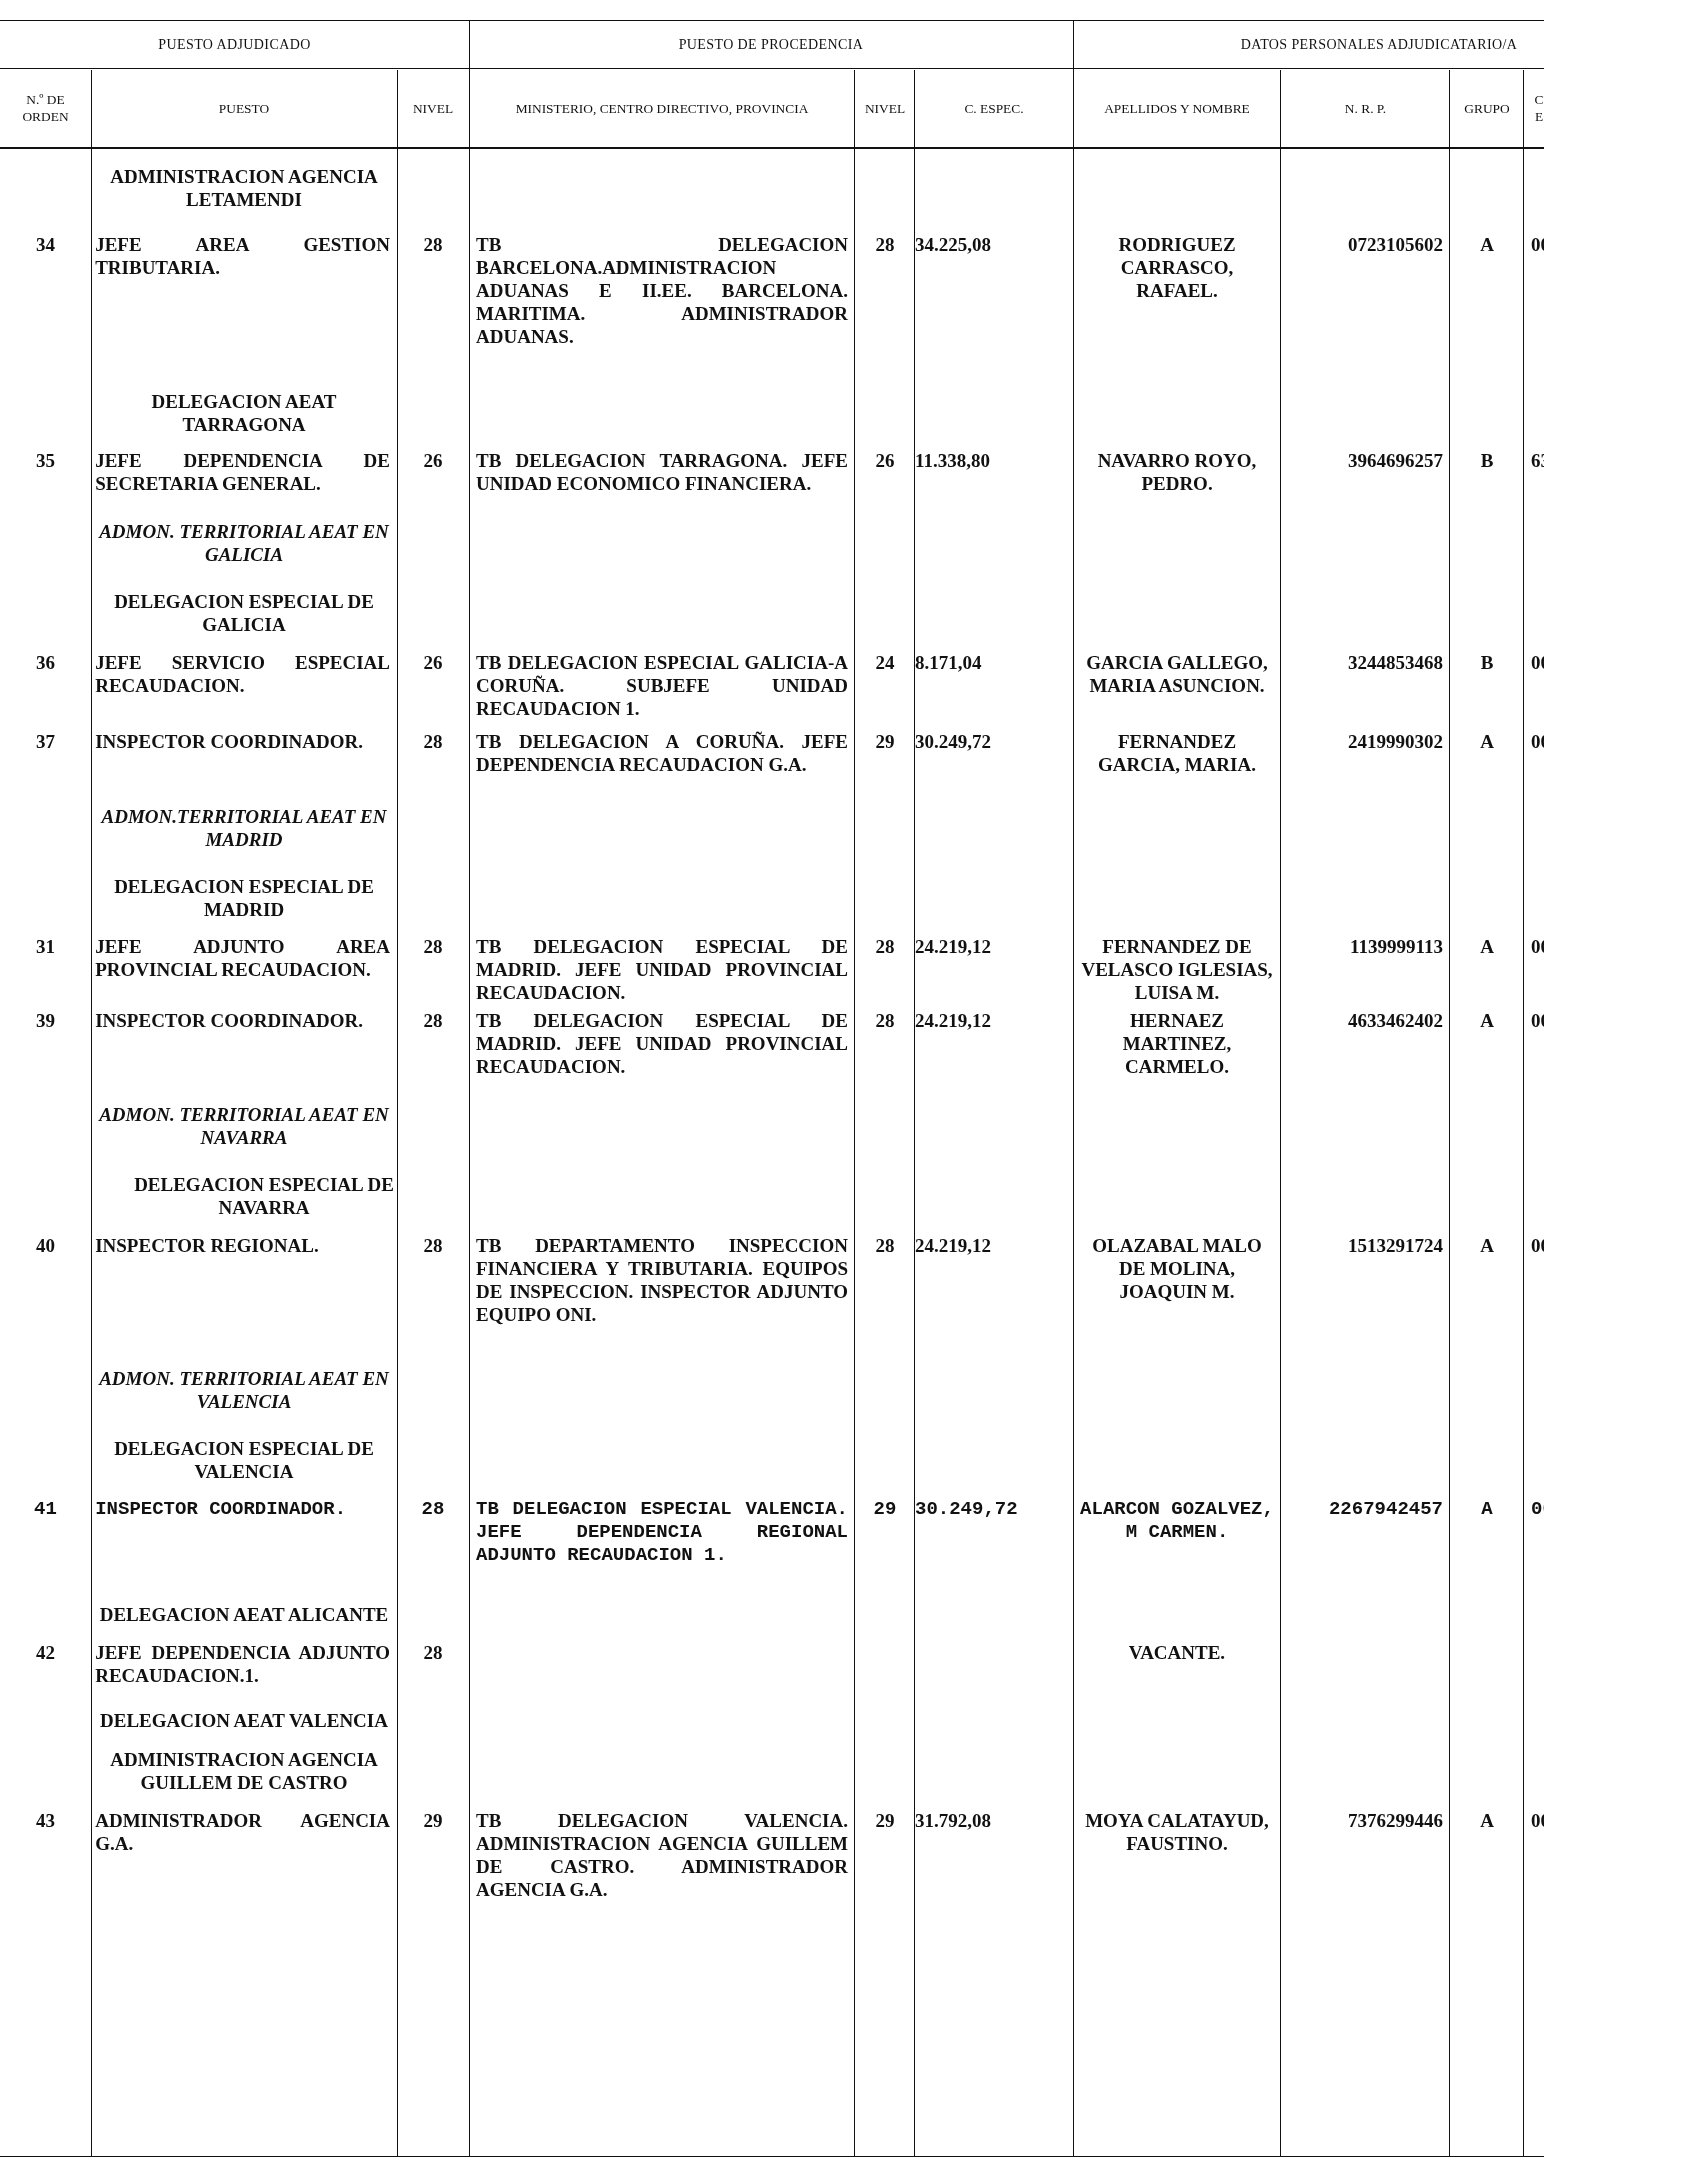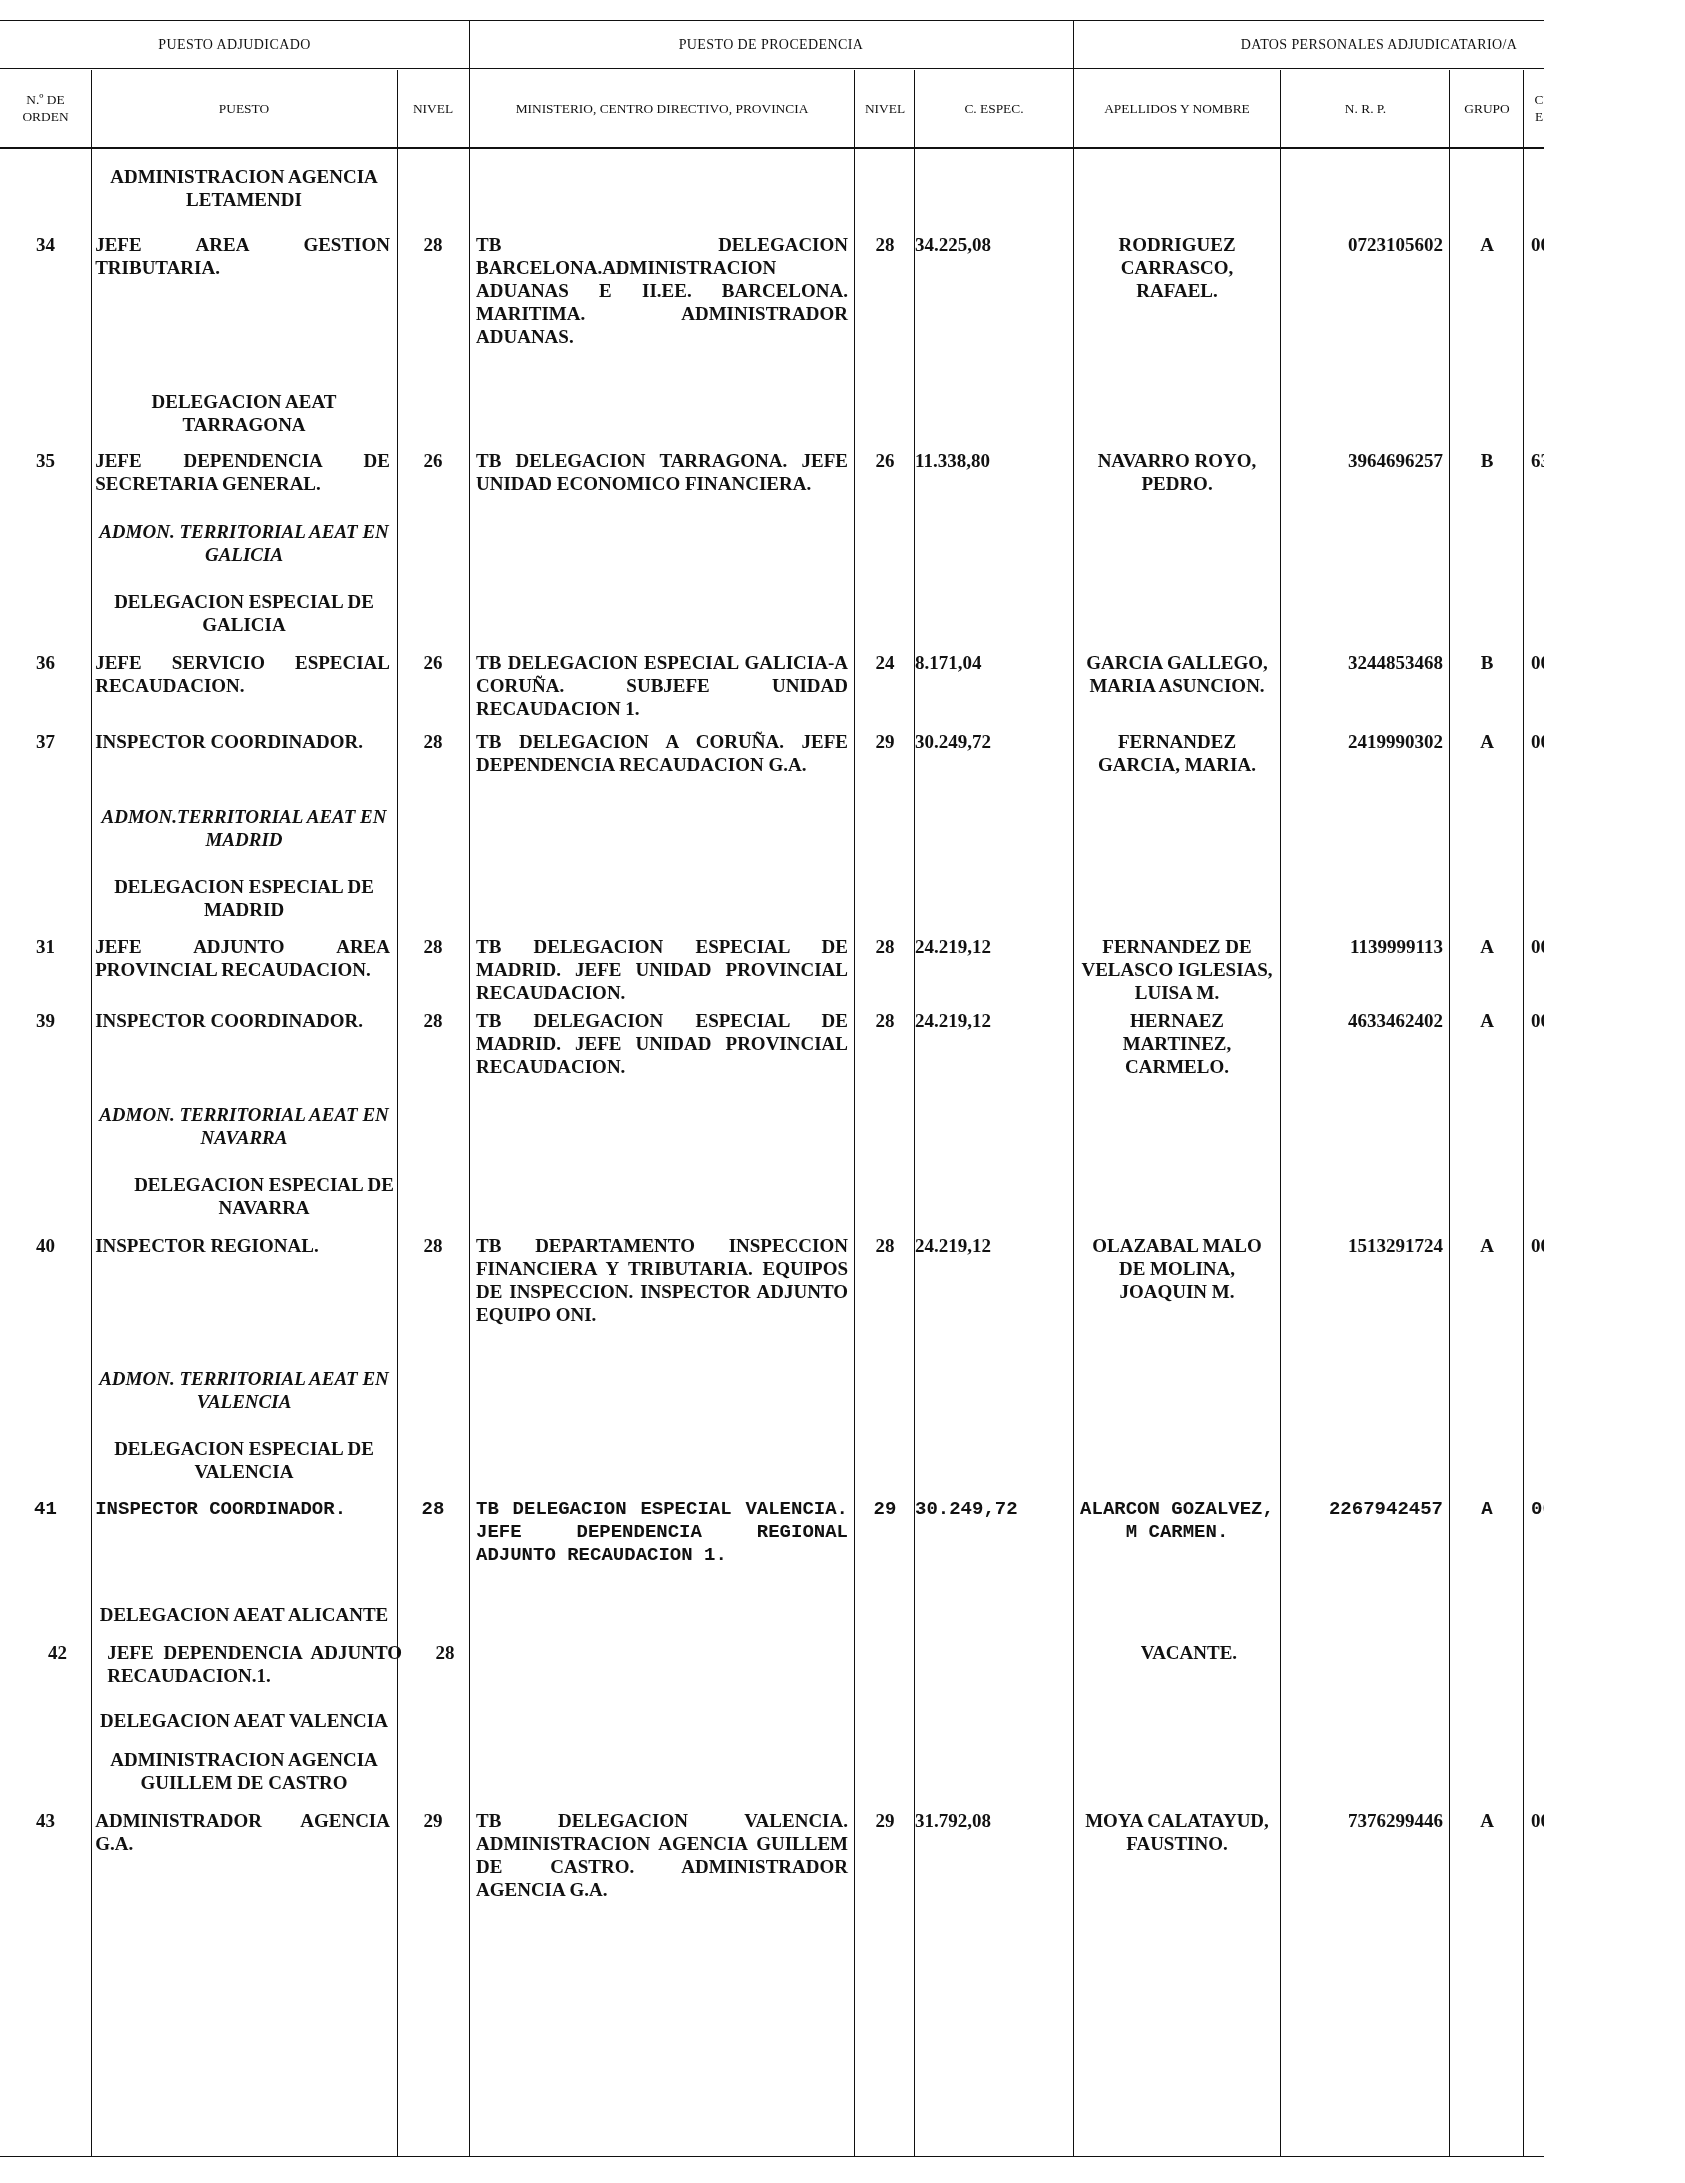"42" div.trow { margin-left: 12px -> none }
